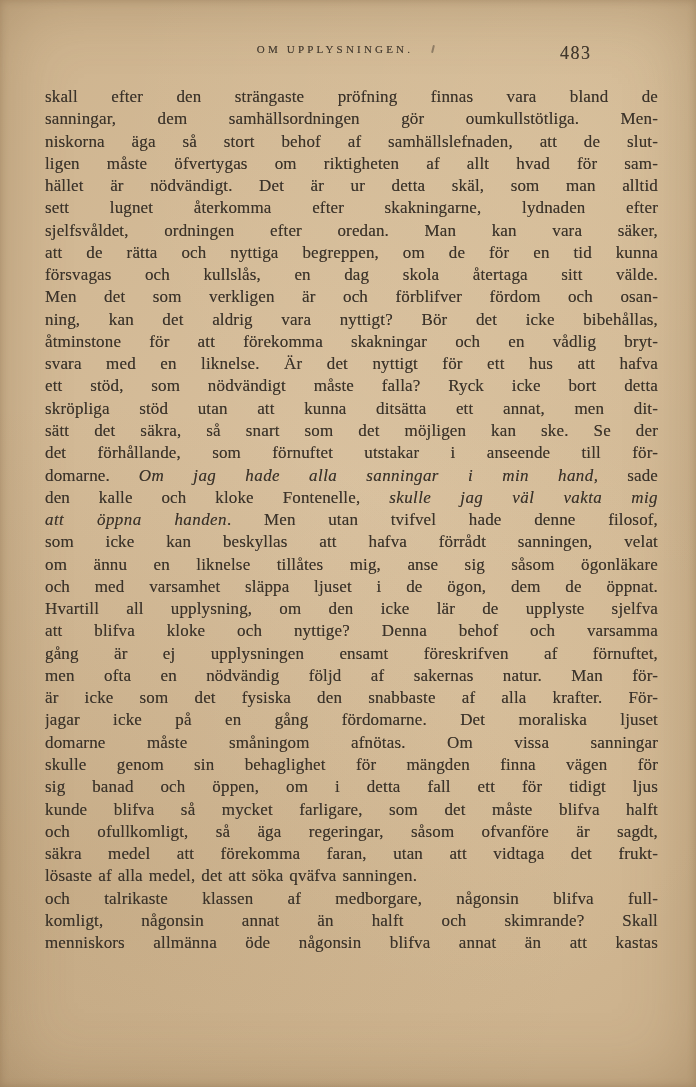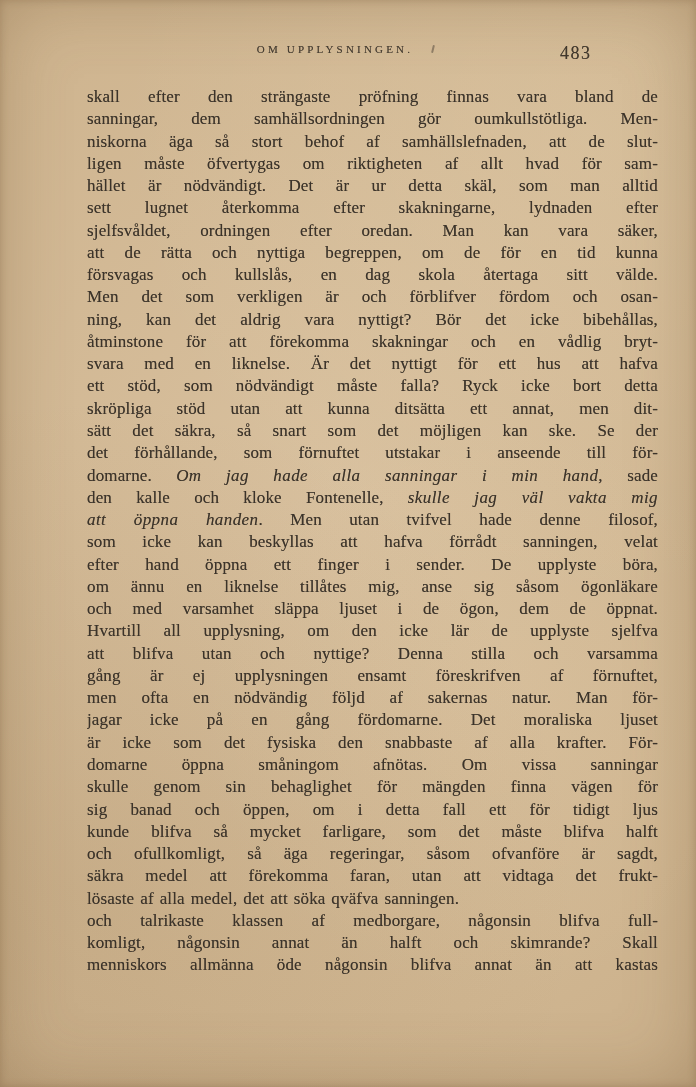"skall efter den strängaste pröfning" .line.justify-wrap { margin-left: 42px -> none }
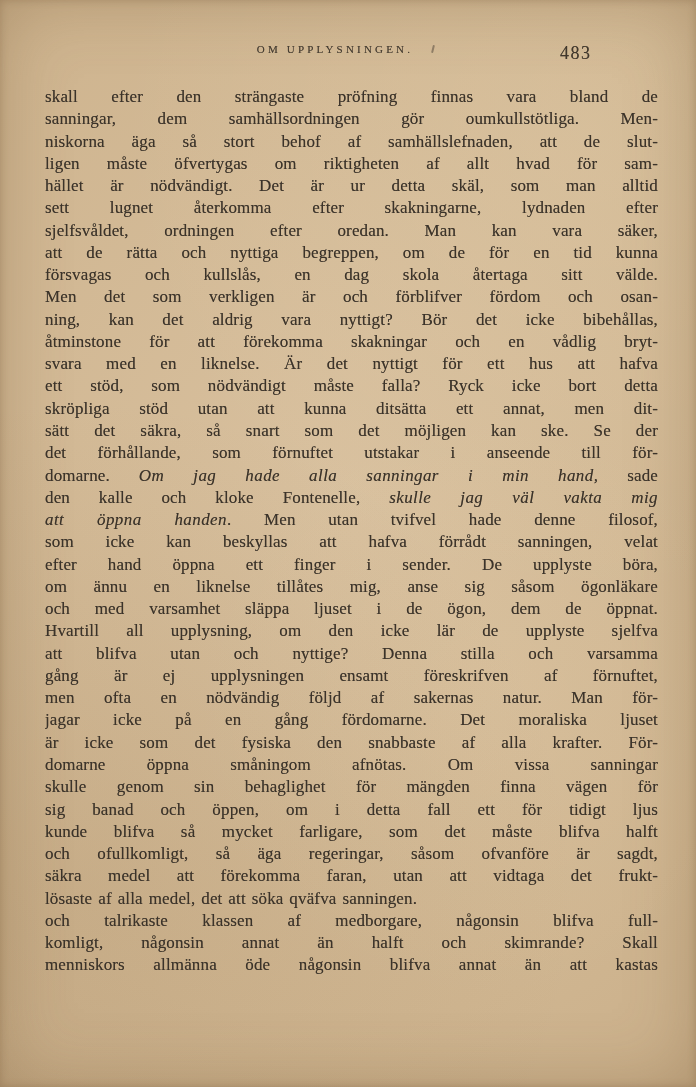"efter hand öppna ett finger" div.line { html: <div><span>efter hand öppna ett finger i sender. De upplyste böra,</span></div> -> none }
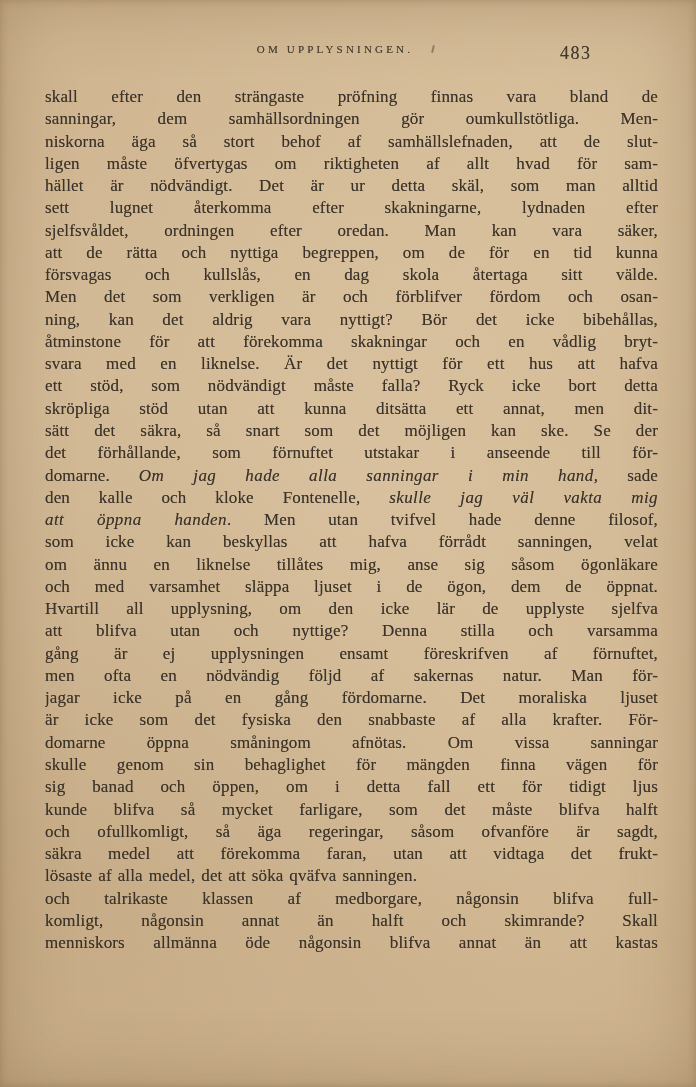"att blifva utan och nyttige?" span { text: utan och nyttige? Denna stilla -> kloke och nyttige? Denna behof }
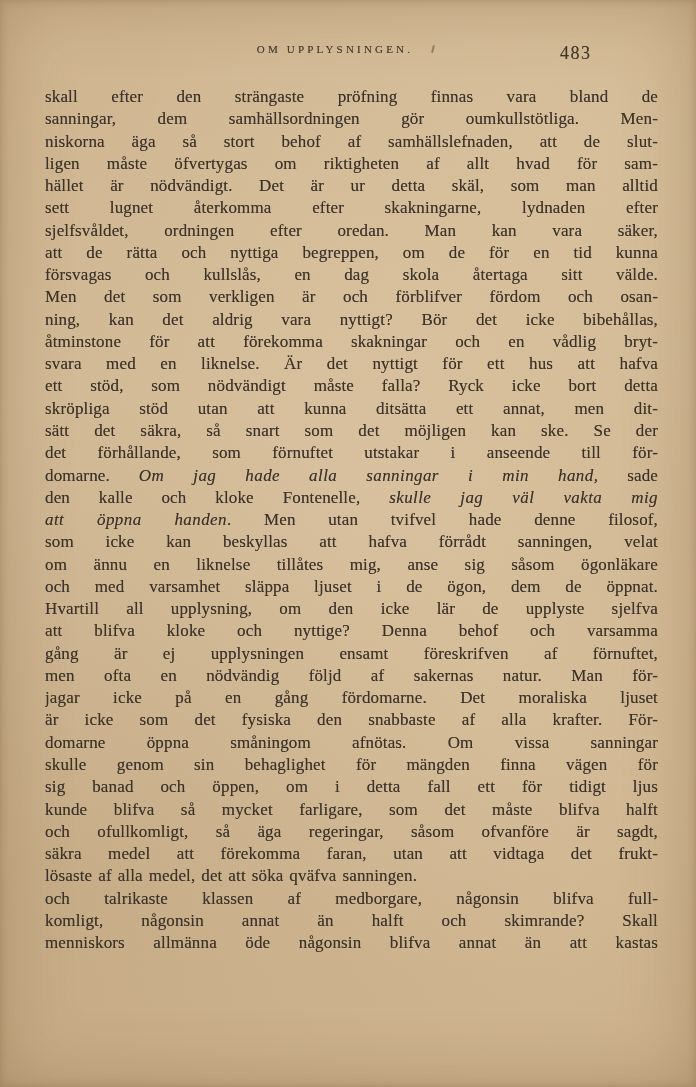"jagar icke på en gång" div.line { order: before "är icke som det fysiska" -> after "är icke som det fysiska" }
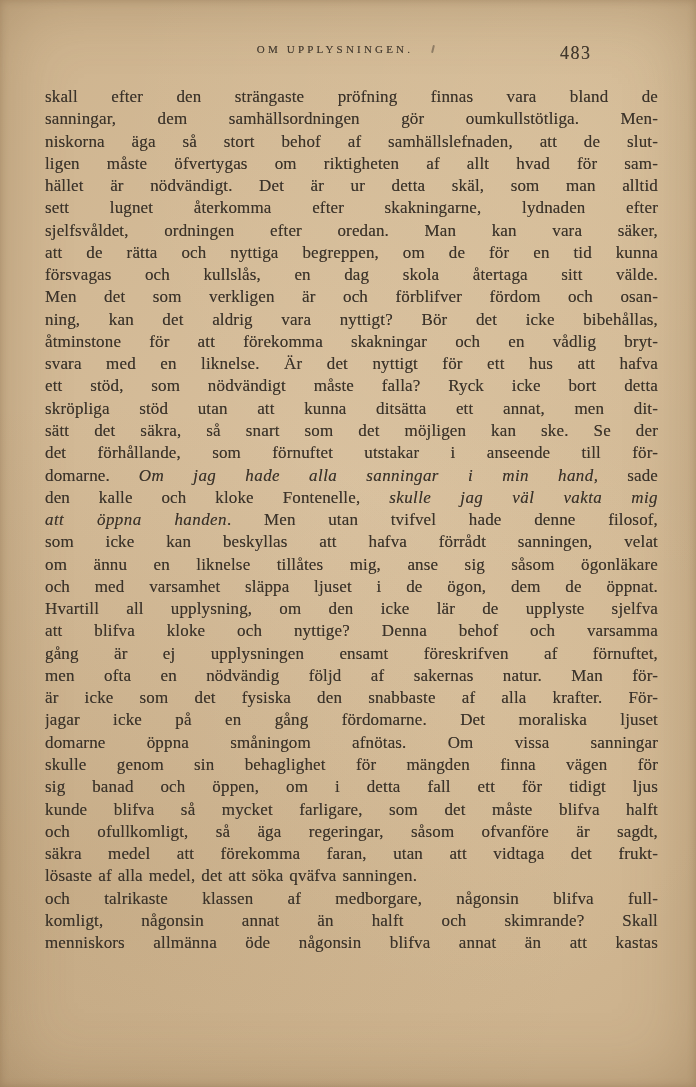"domarne öppna småningom afnötas. Om" span { text: öppna -> måste }
